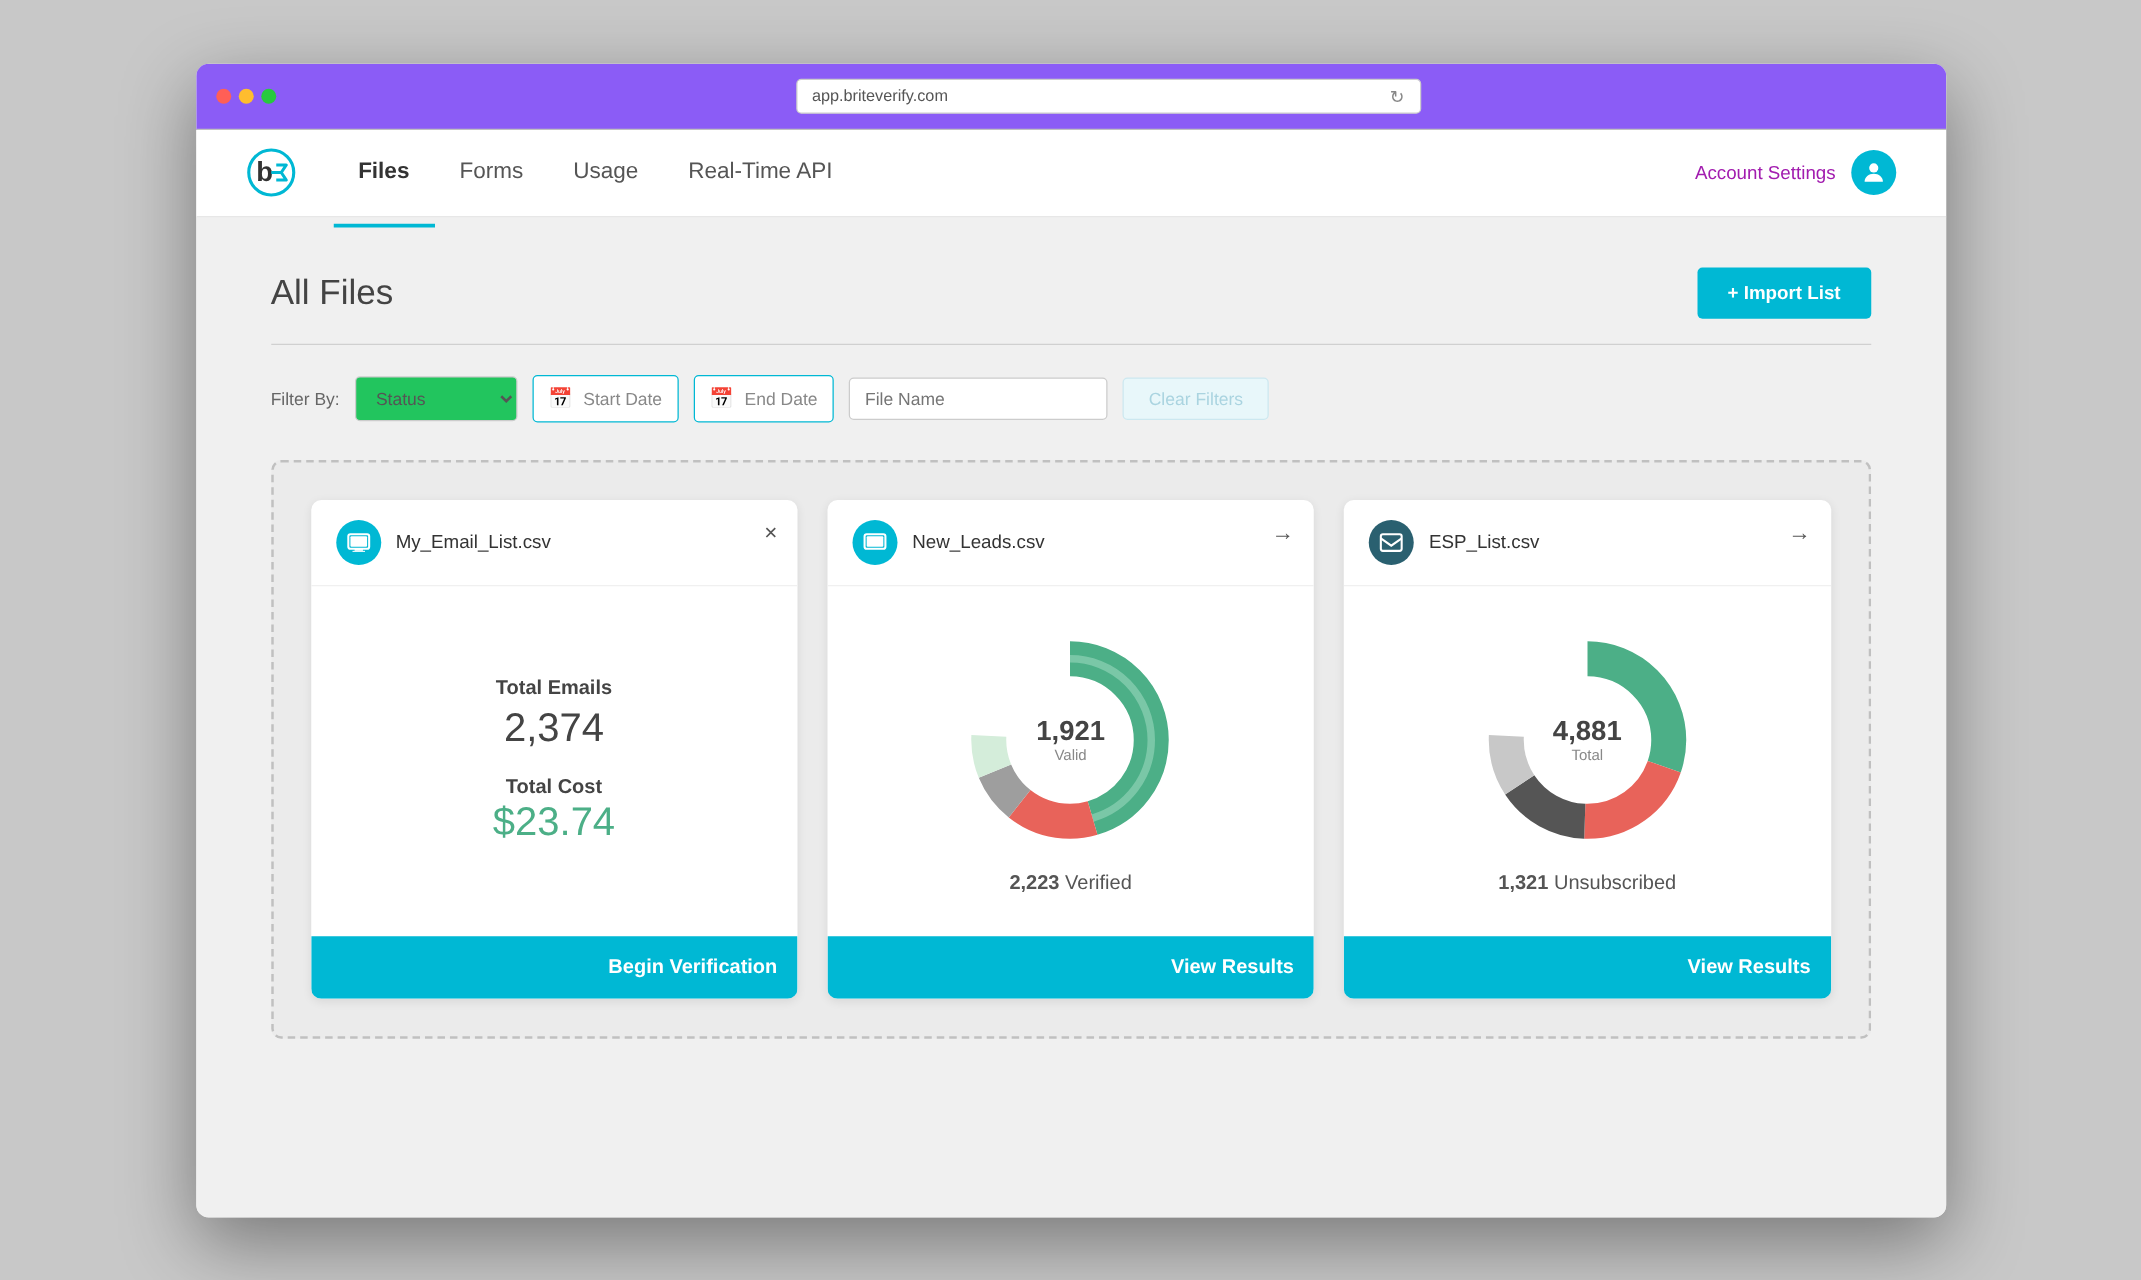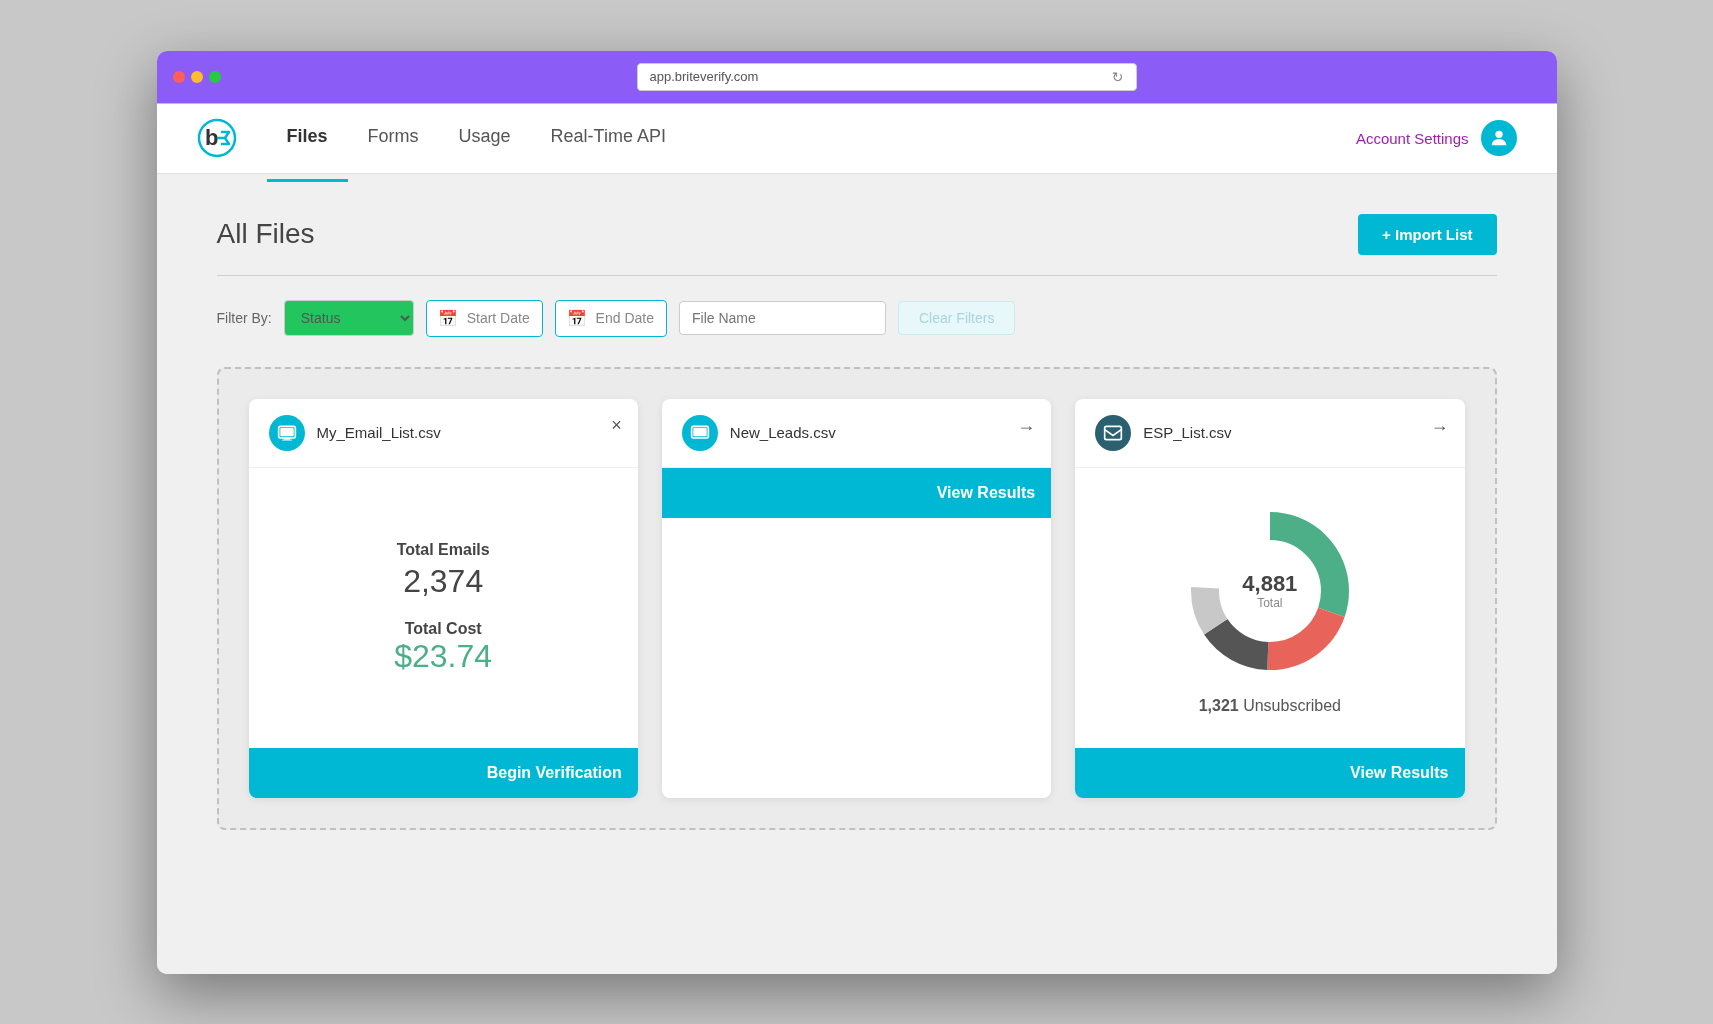"1,921" div.card-body { html: none -> <div> <div> <svg> <circle></circle> <circle></circle> <circle></circle> <circle></circle> <circle></circle> <circle></circle> </svg> <div> <div>1,921</div> <div>Valid</div> </div> </div> <div> <span>2,223</span> <span> Verified</span> </div> </div> }
